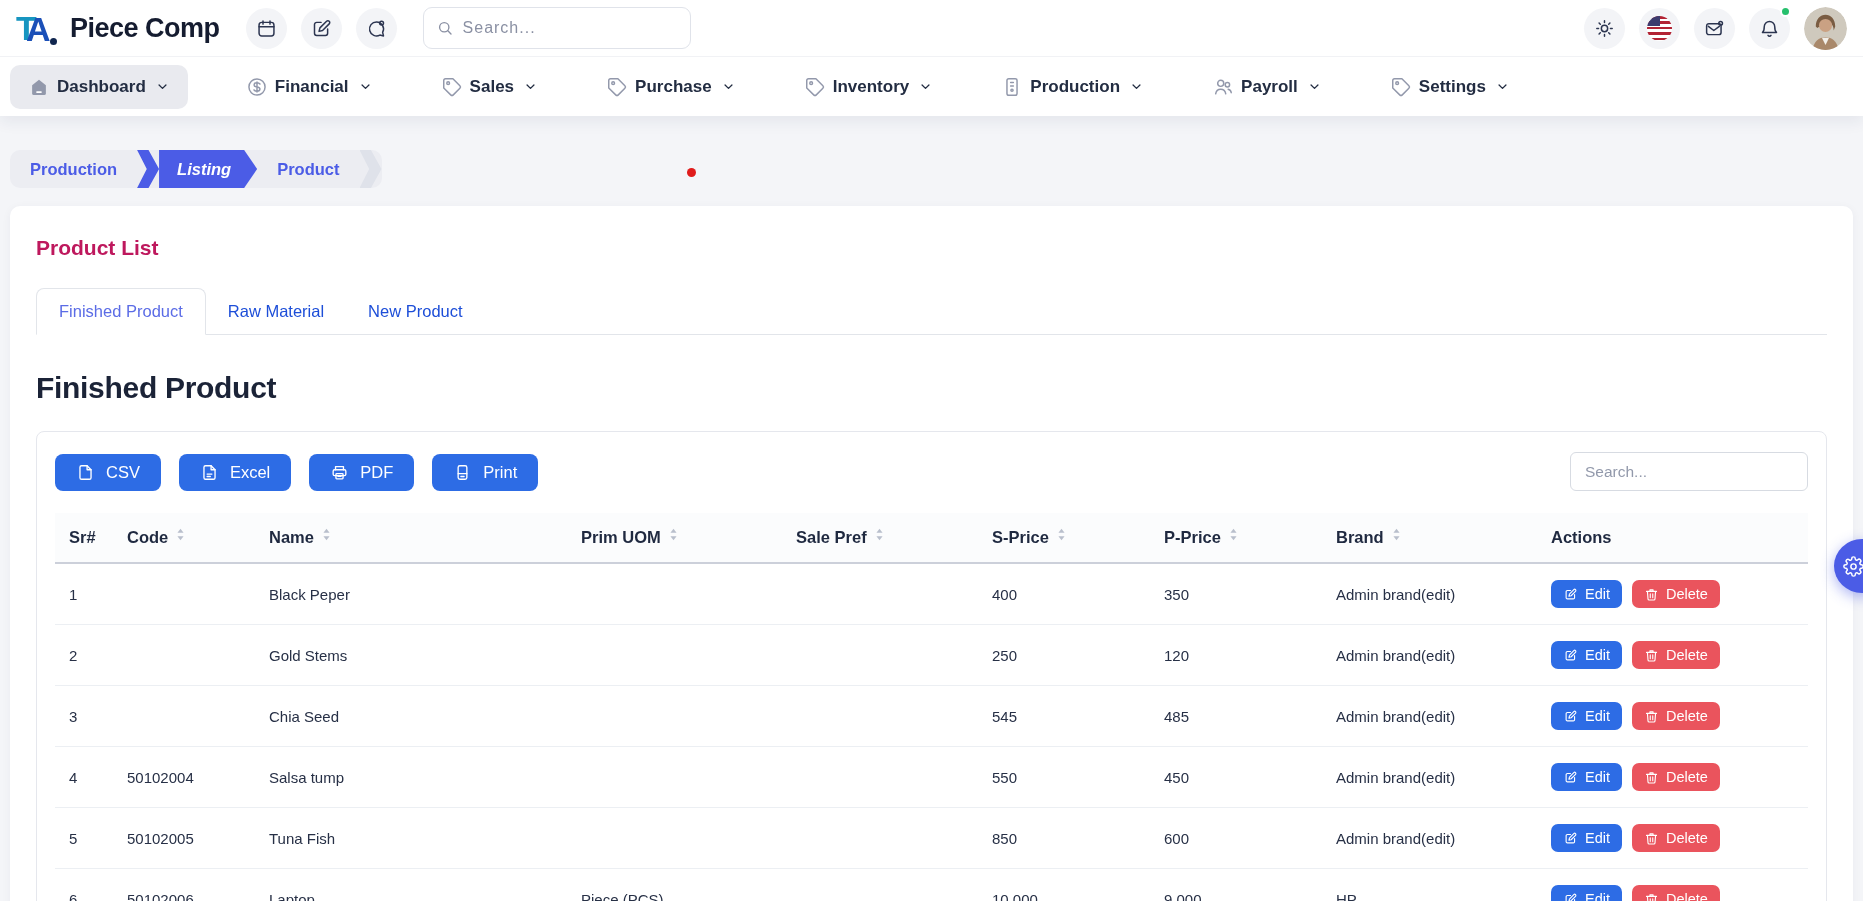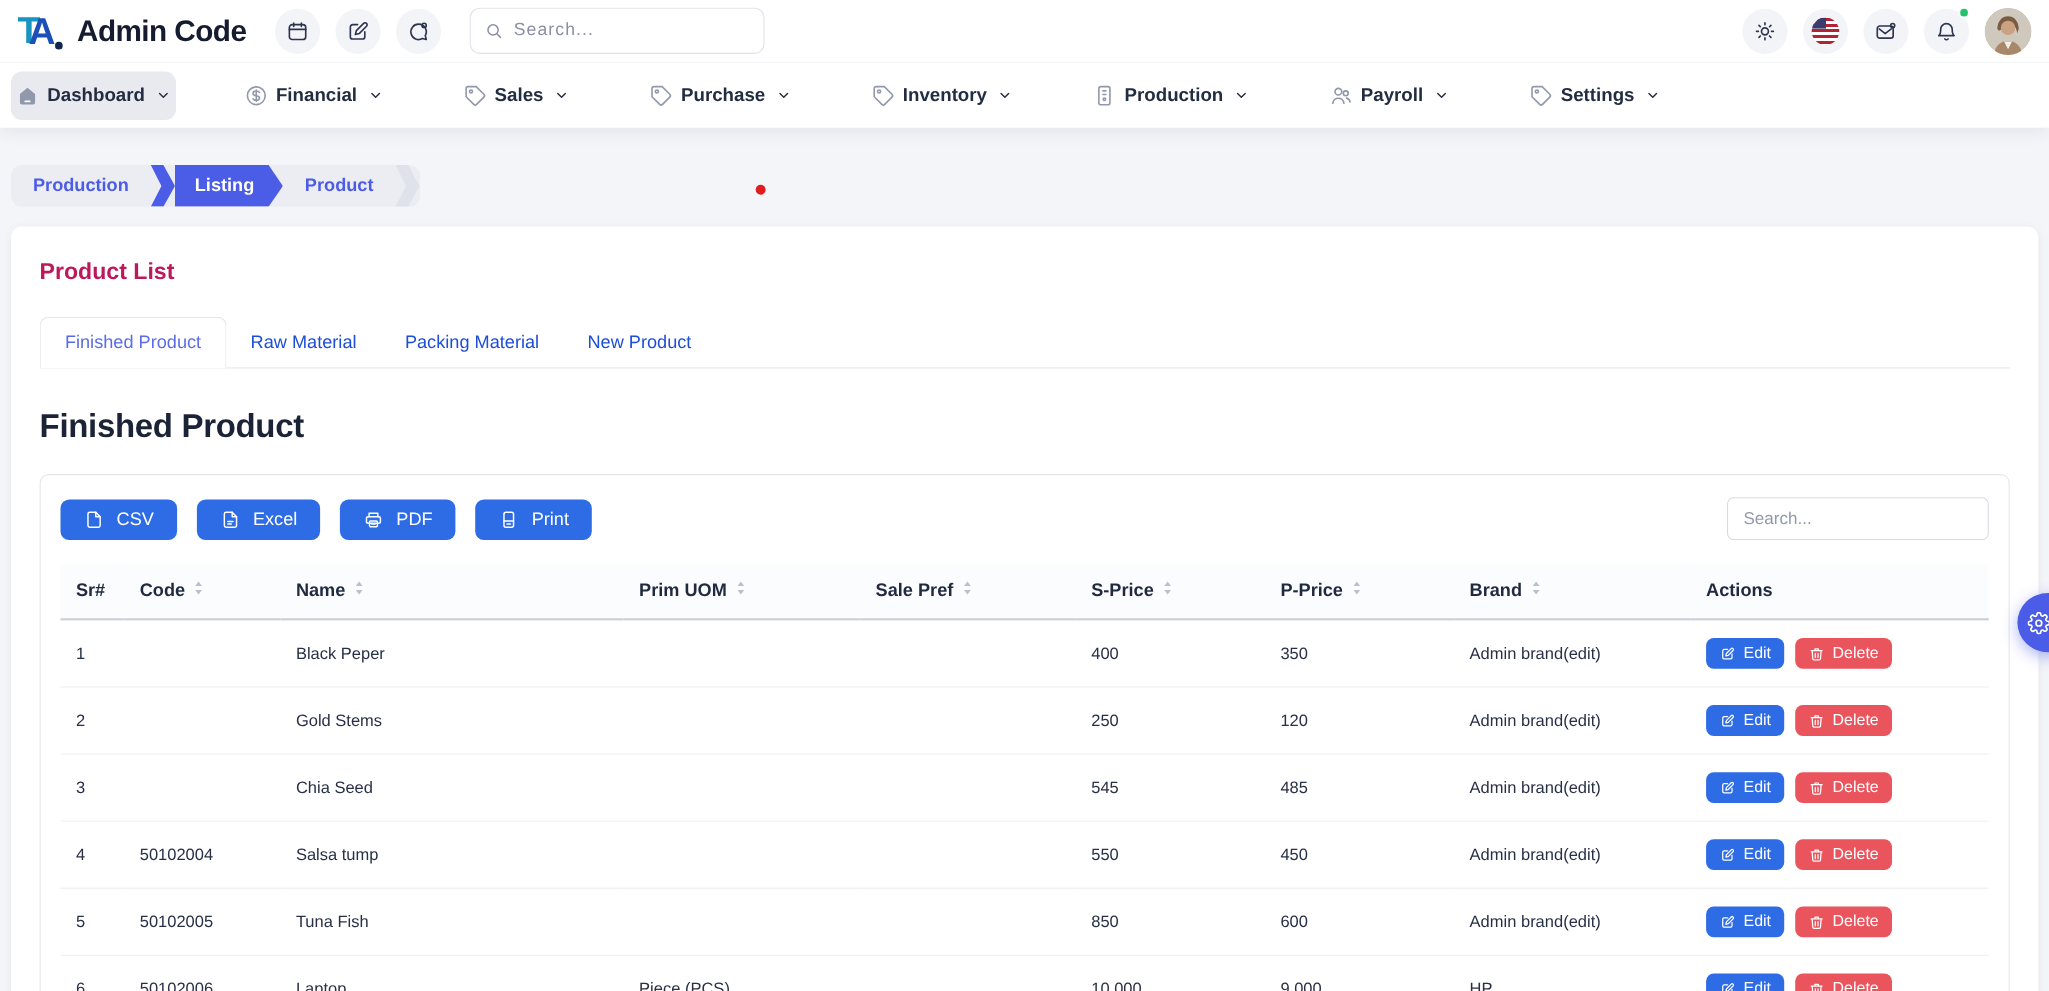"Admin Code" div.brand-title { text: Admin Code -> Piece Comp }
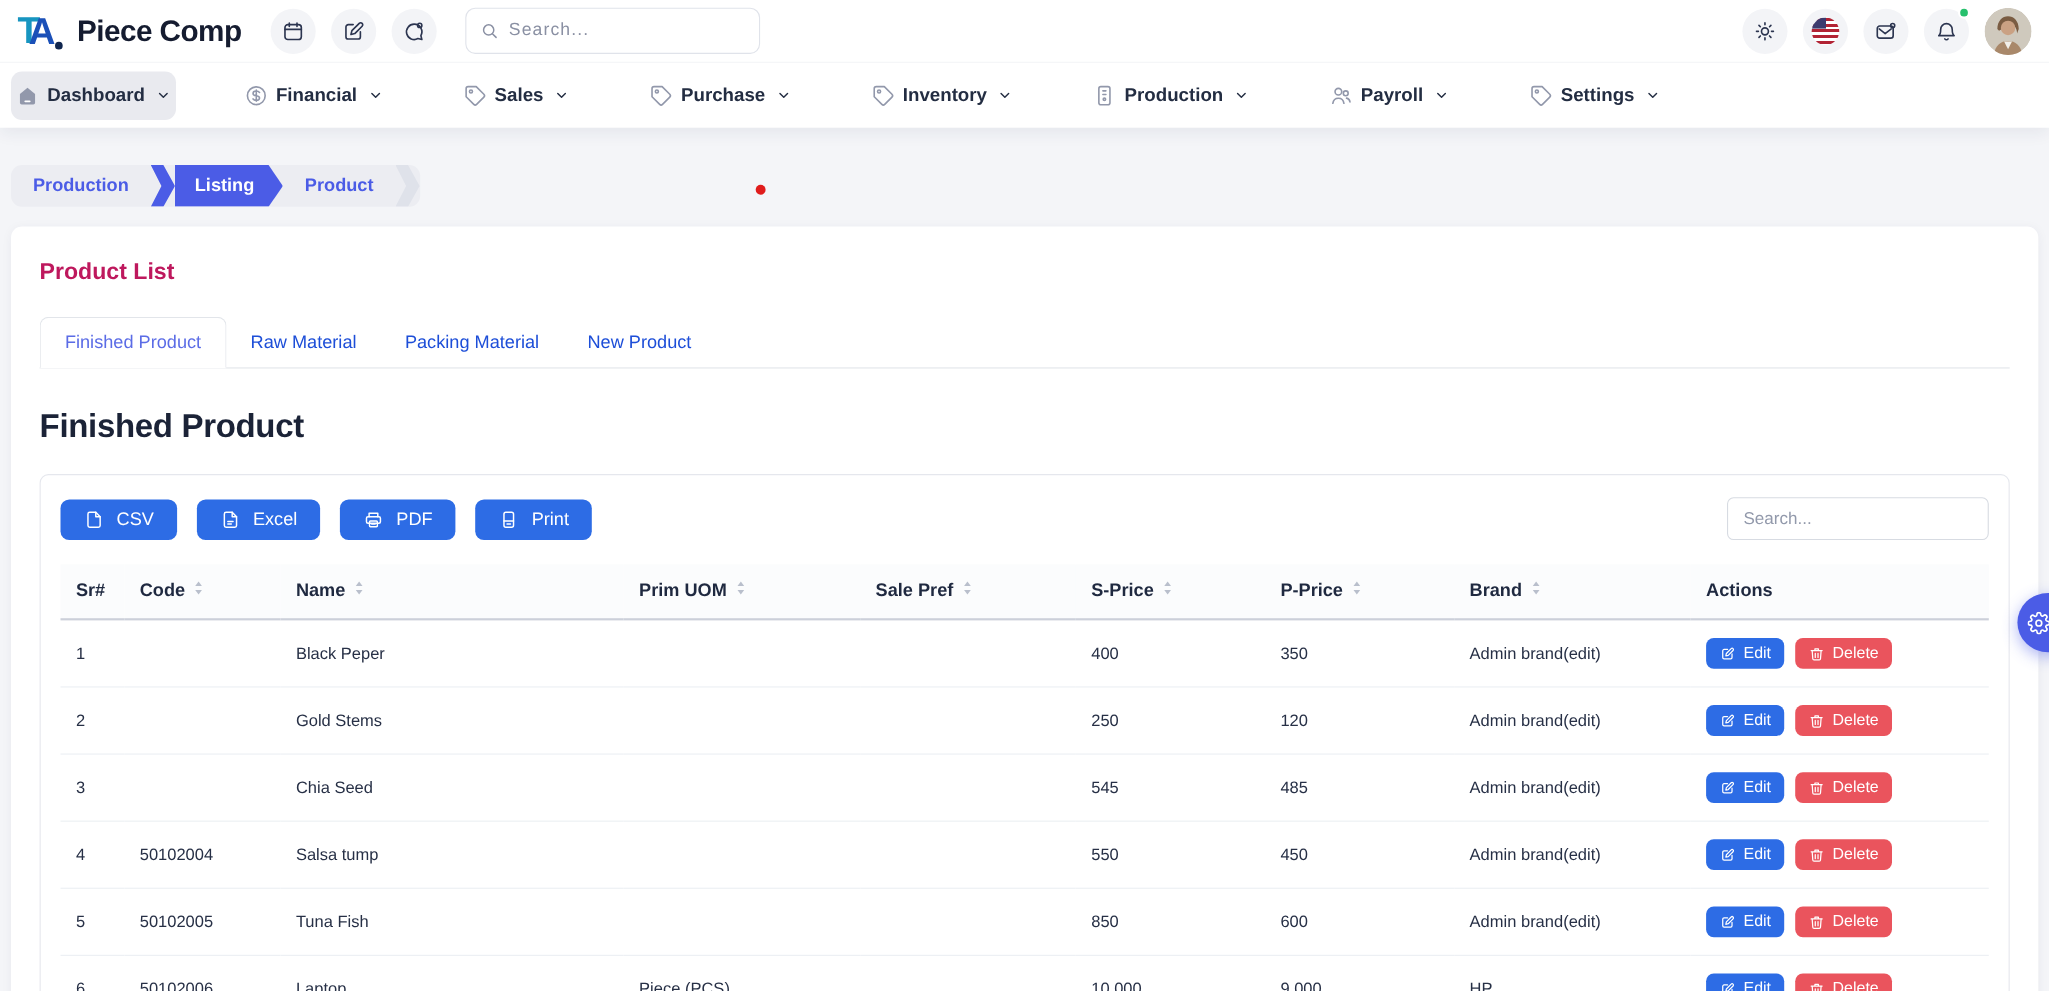"Dashboard" .nav-item.active { padding: 11px 4px -> 11px 18px }
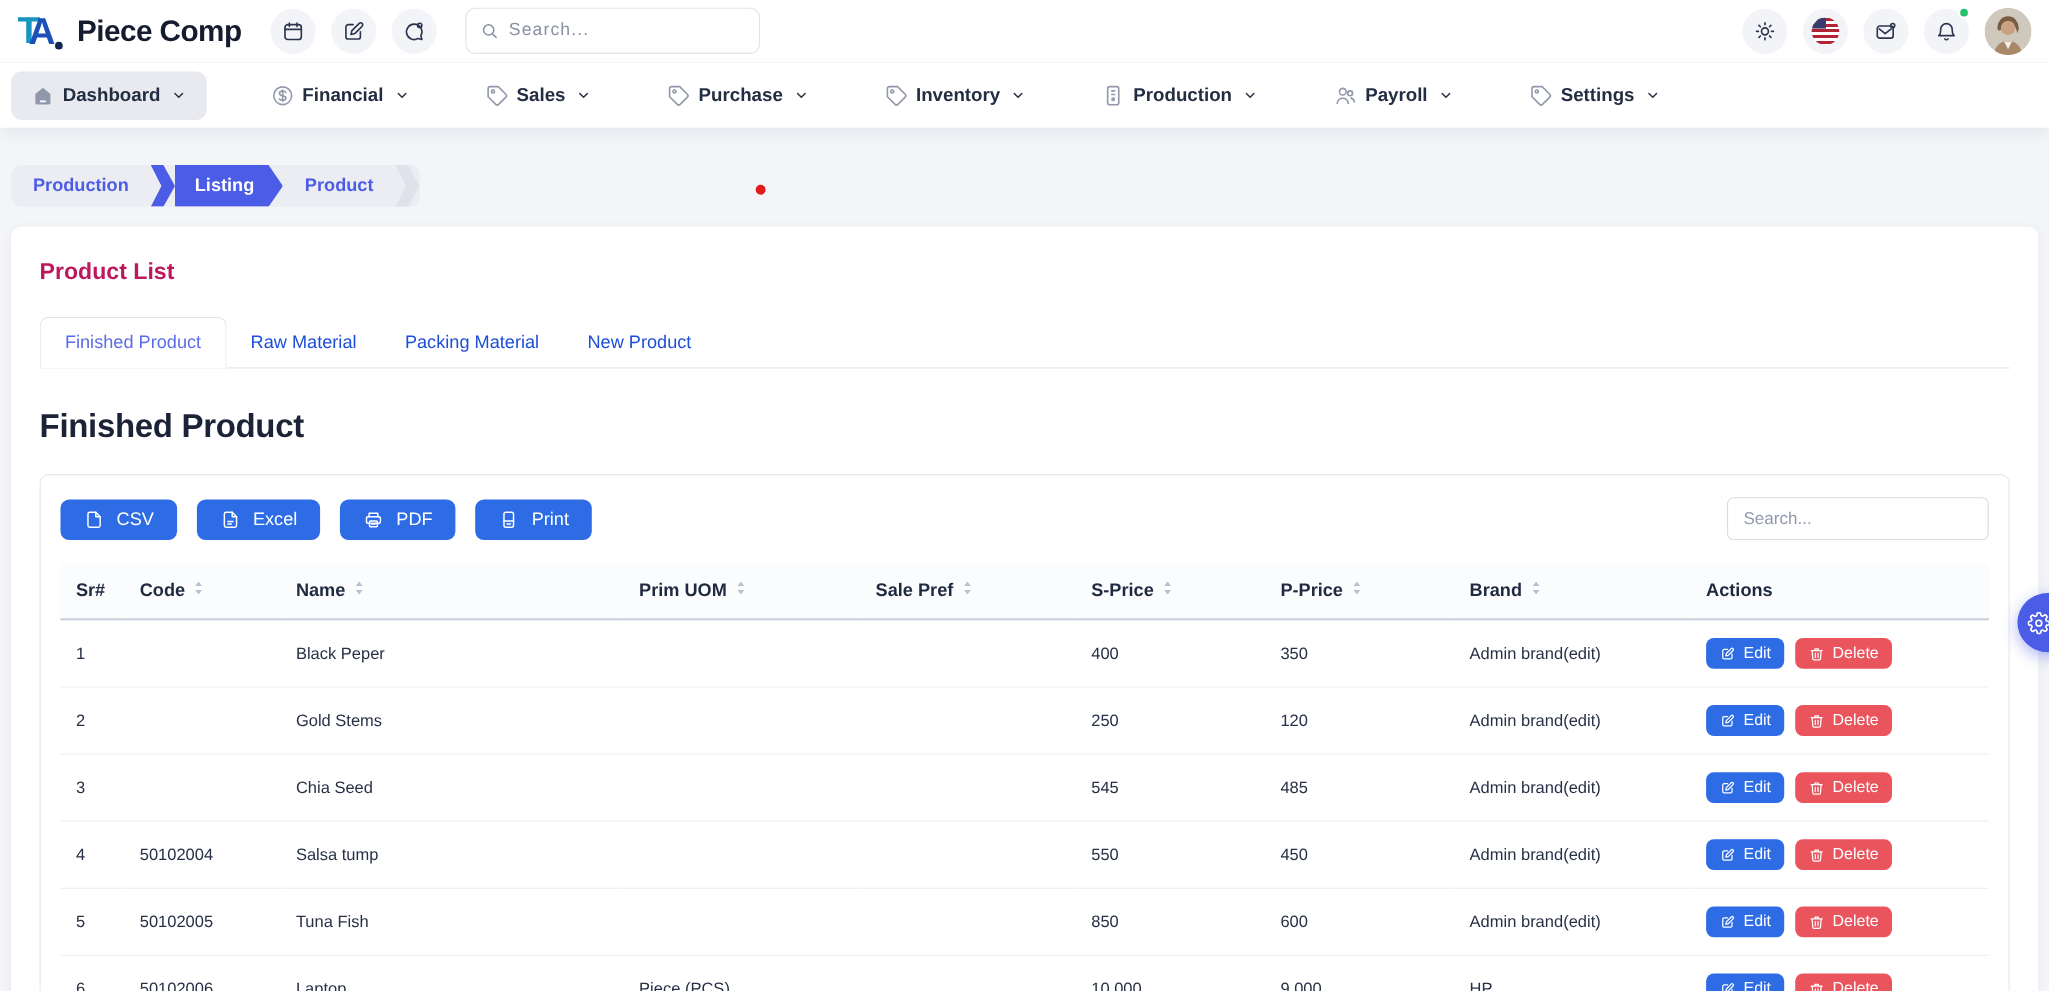"Listing" .bc-item.active { font-style: none -> italic }
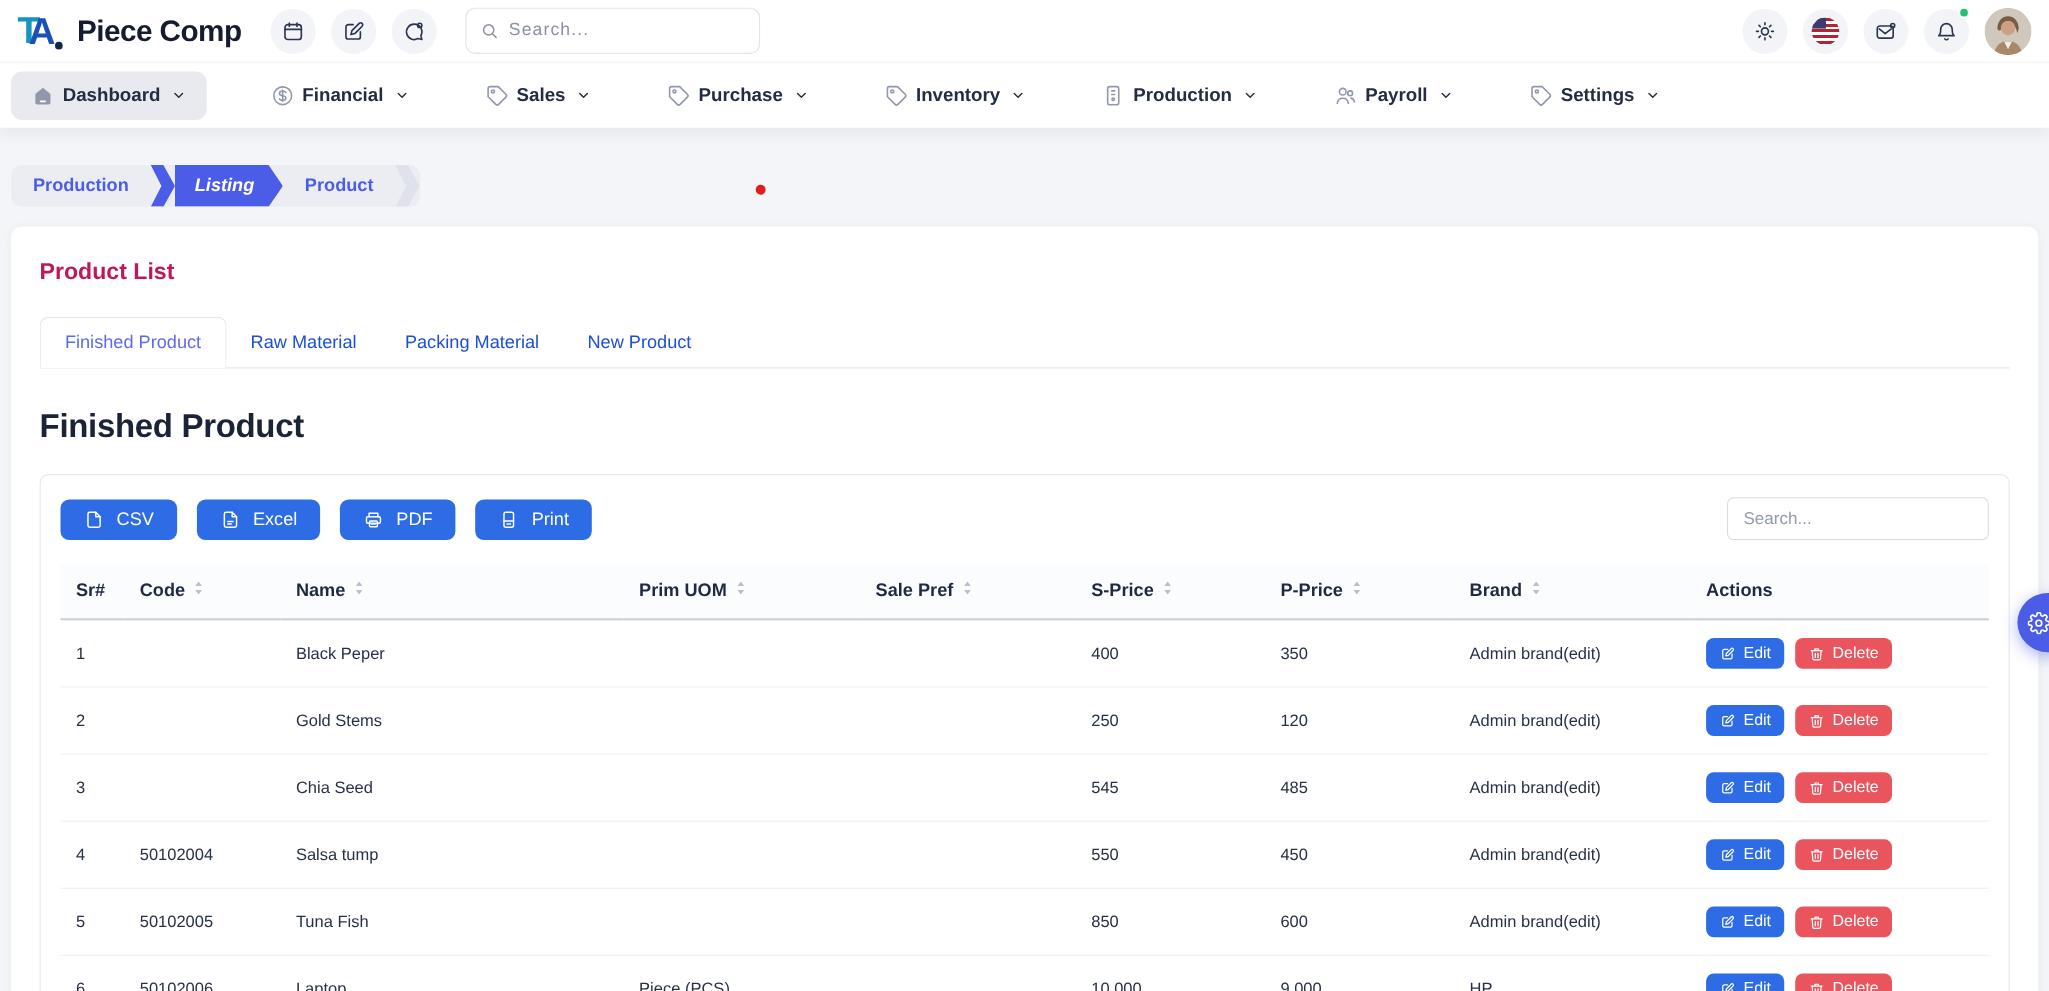"Packing Material" button.tab { html: <button><span>Packing Material</span></button> -> none }
